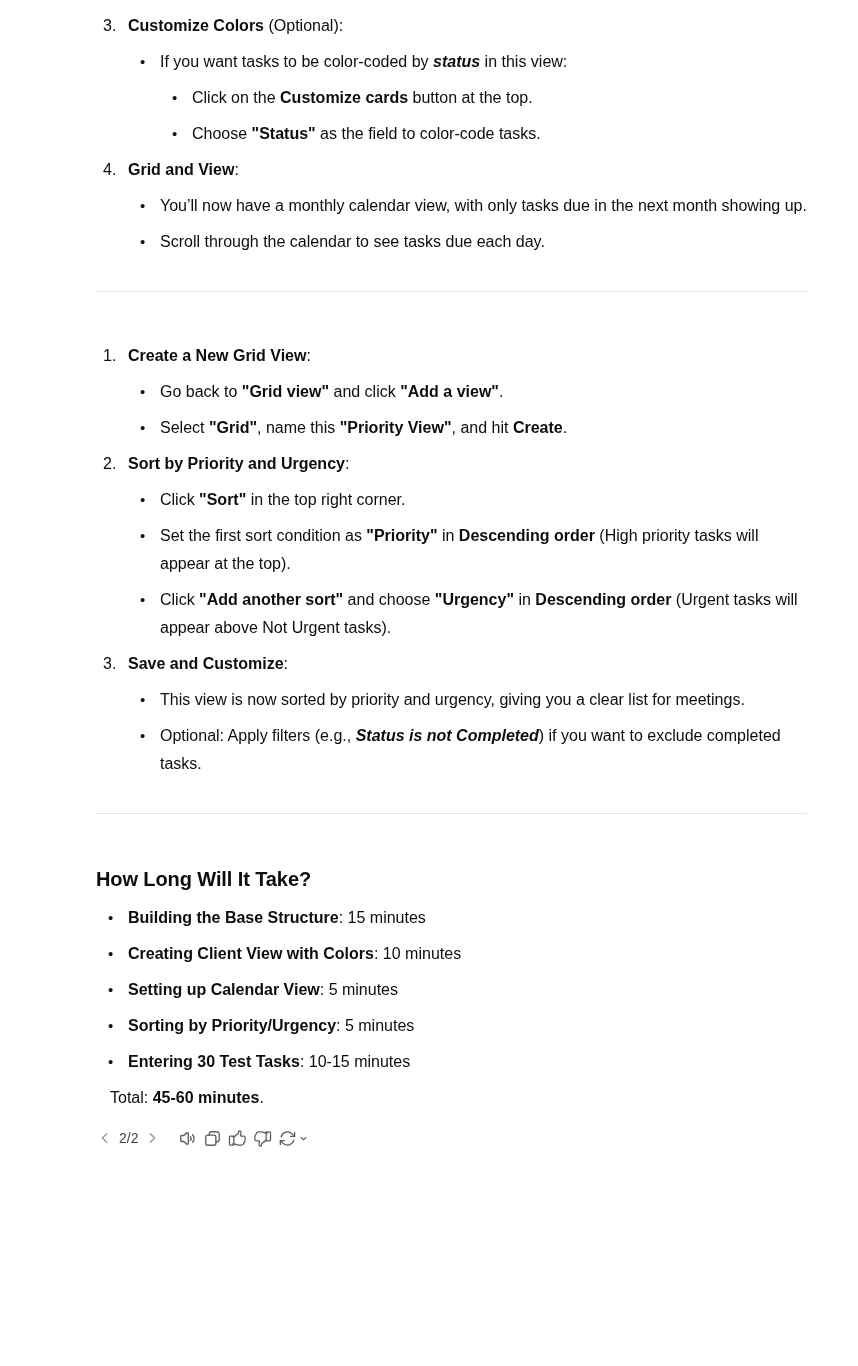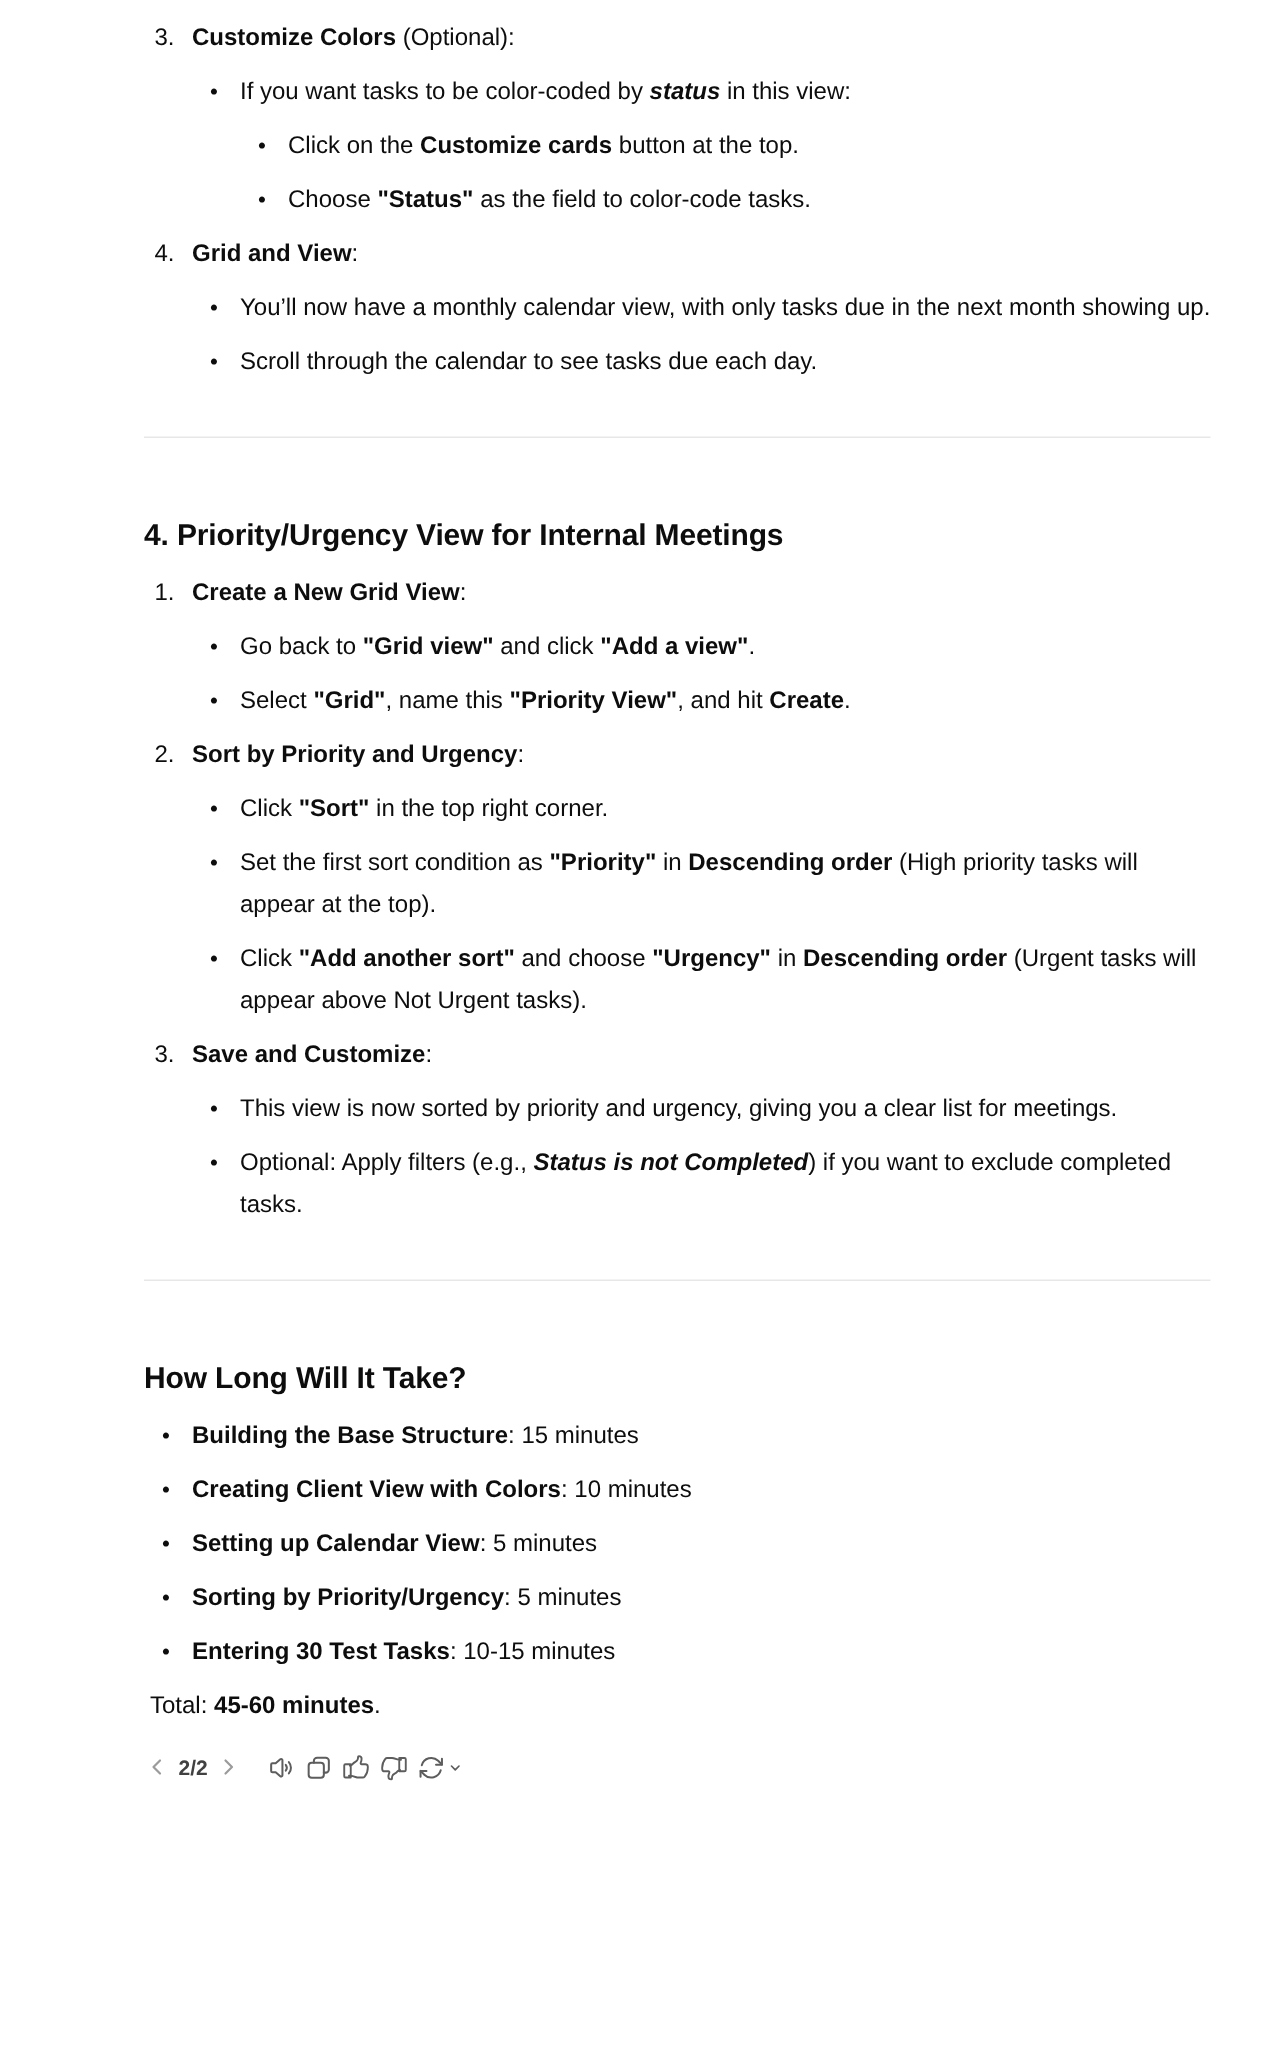"4. Priority/Urgency View for Internal" h3.sec-heading { html: <h3>4. Priority/Urgency View for Internal Meetings</h3> -> none }
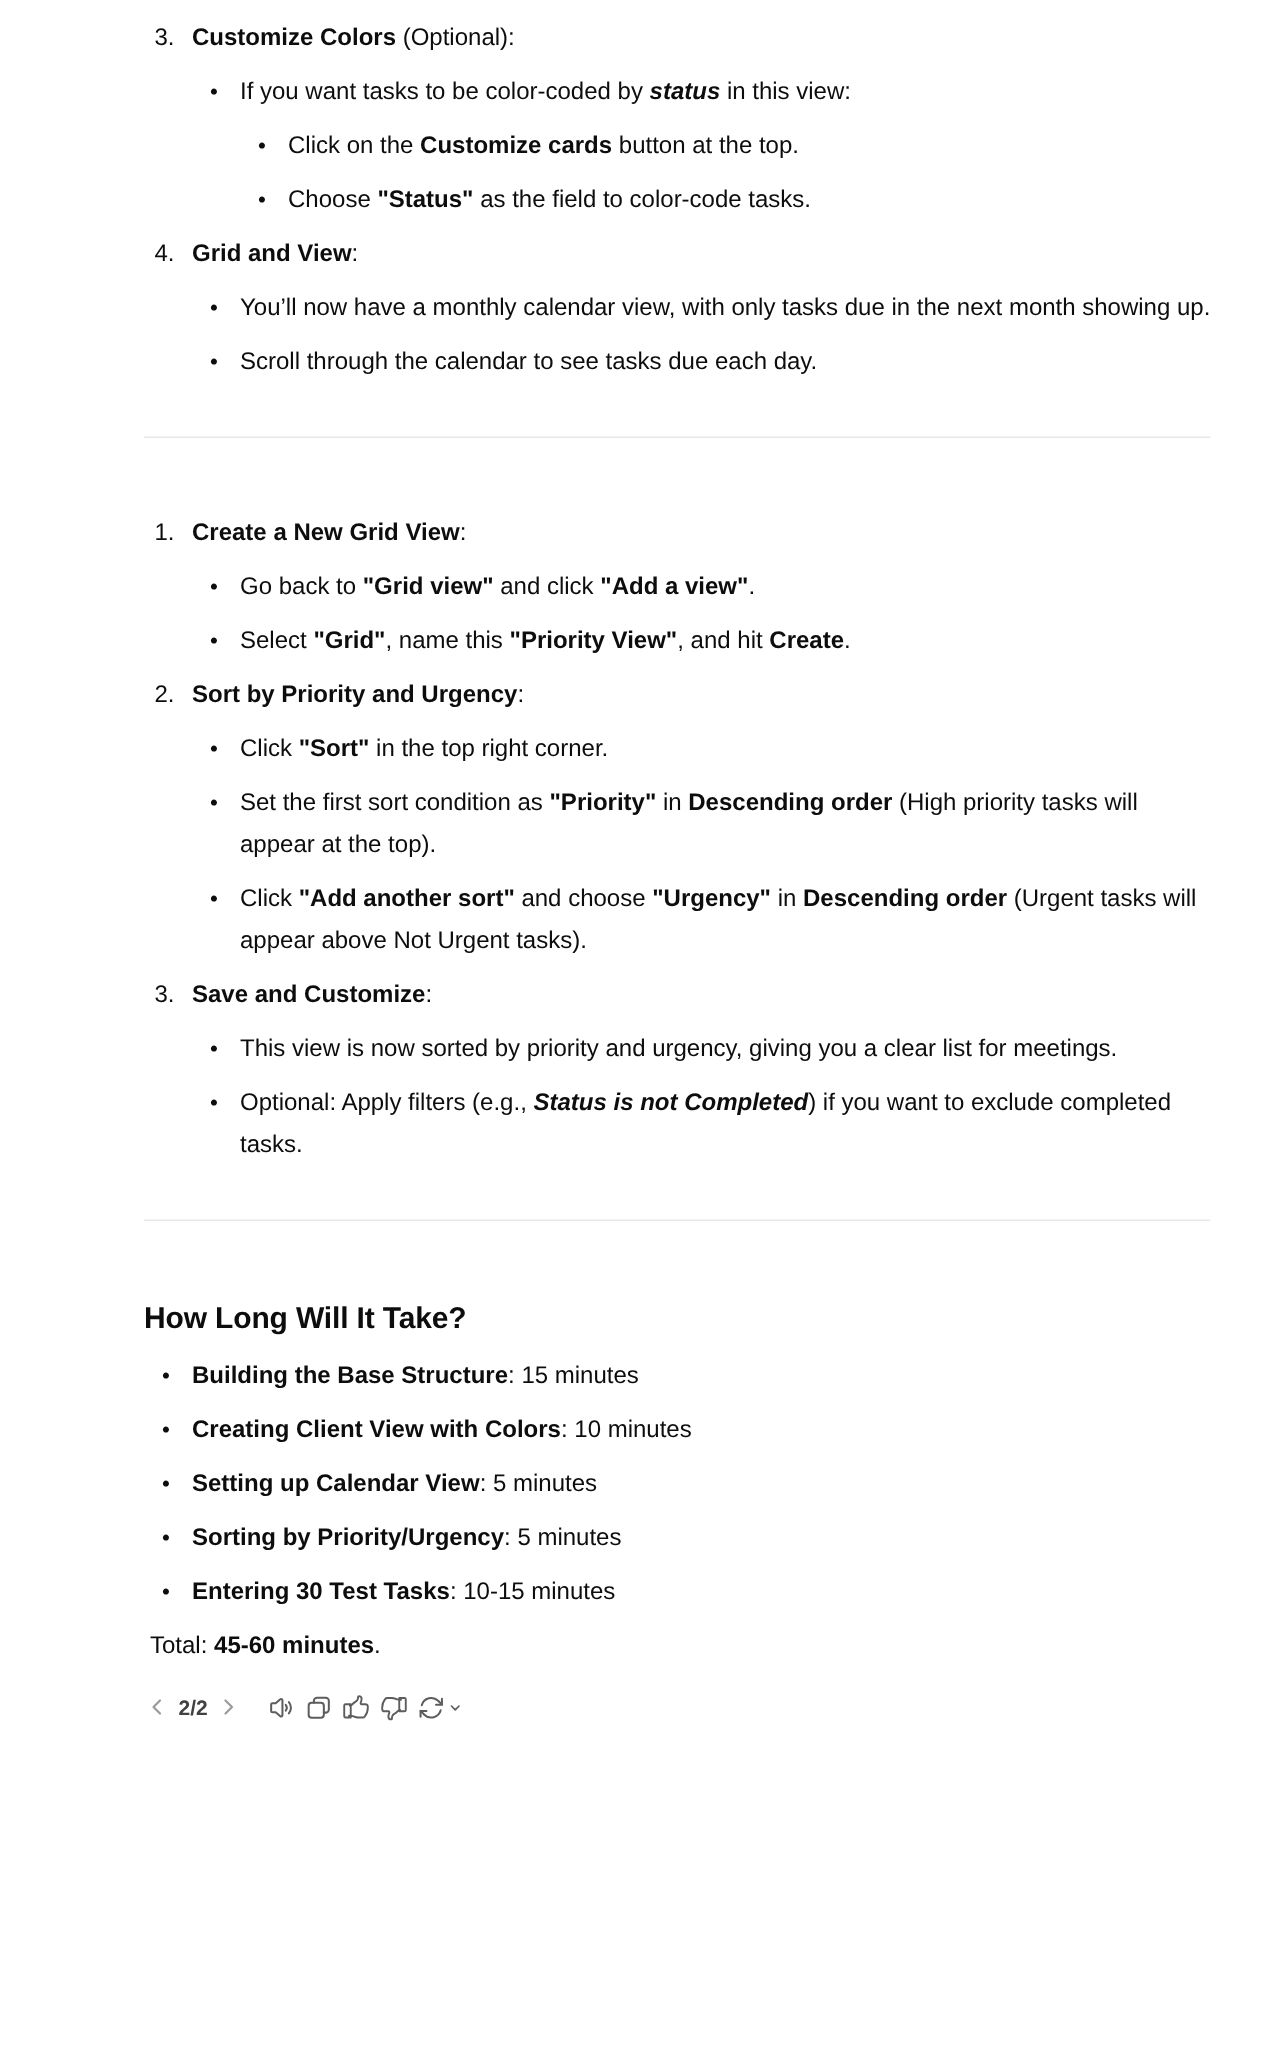"Total: 45-60 minutes." p.para { margin: 8px 0 0 4px -> 8px 0 0 14px }
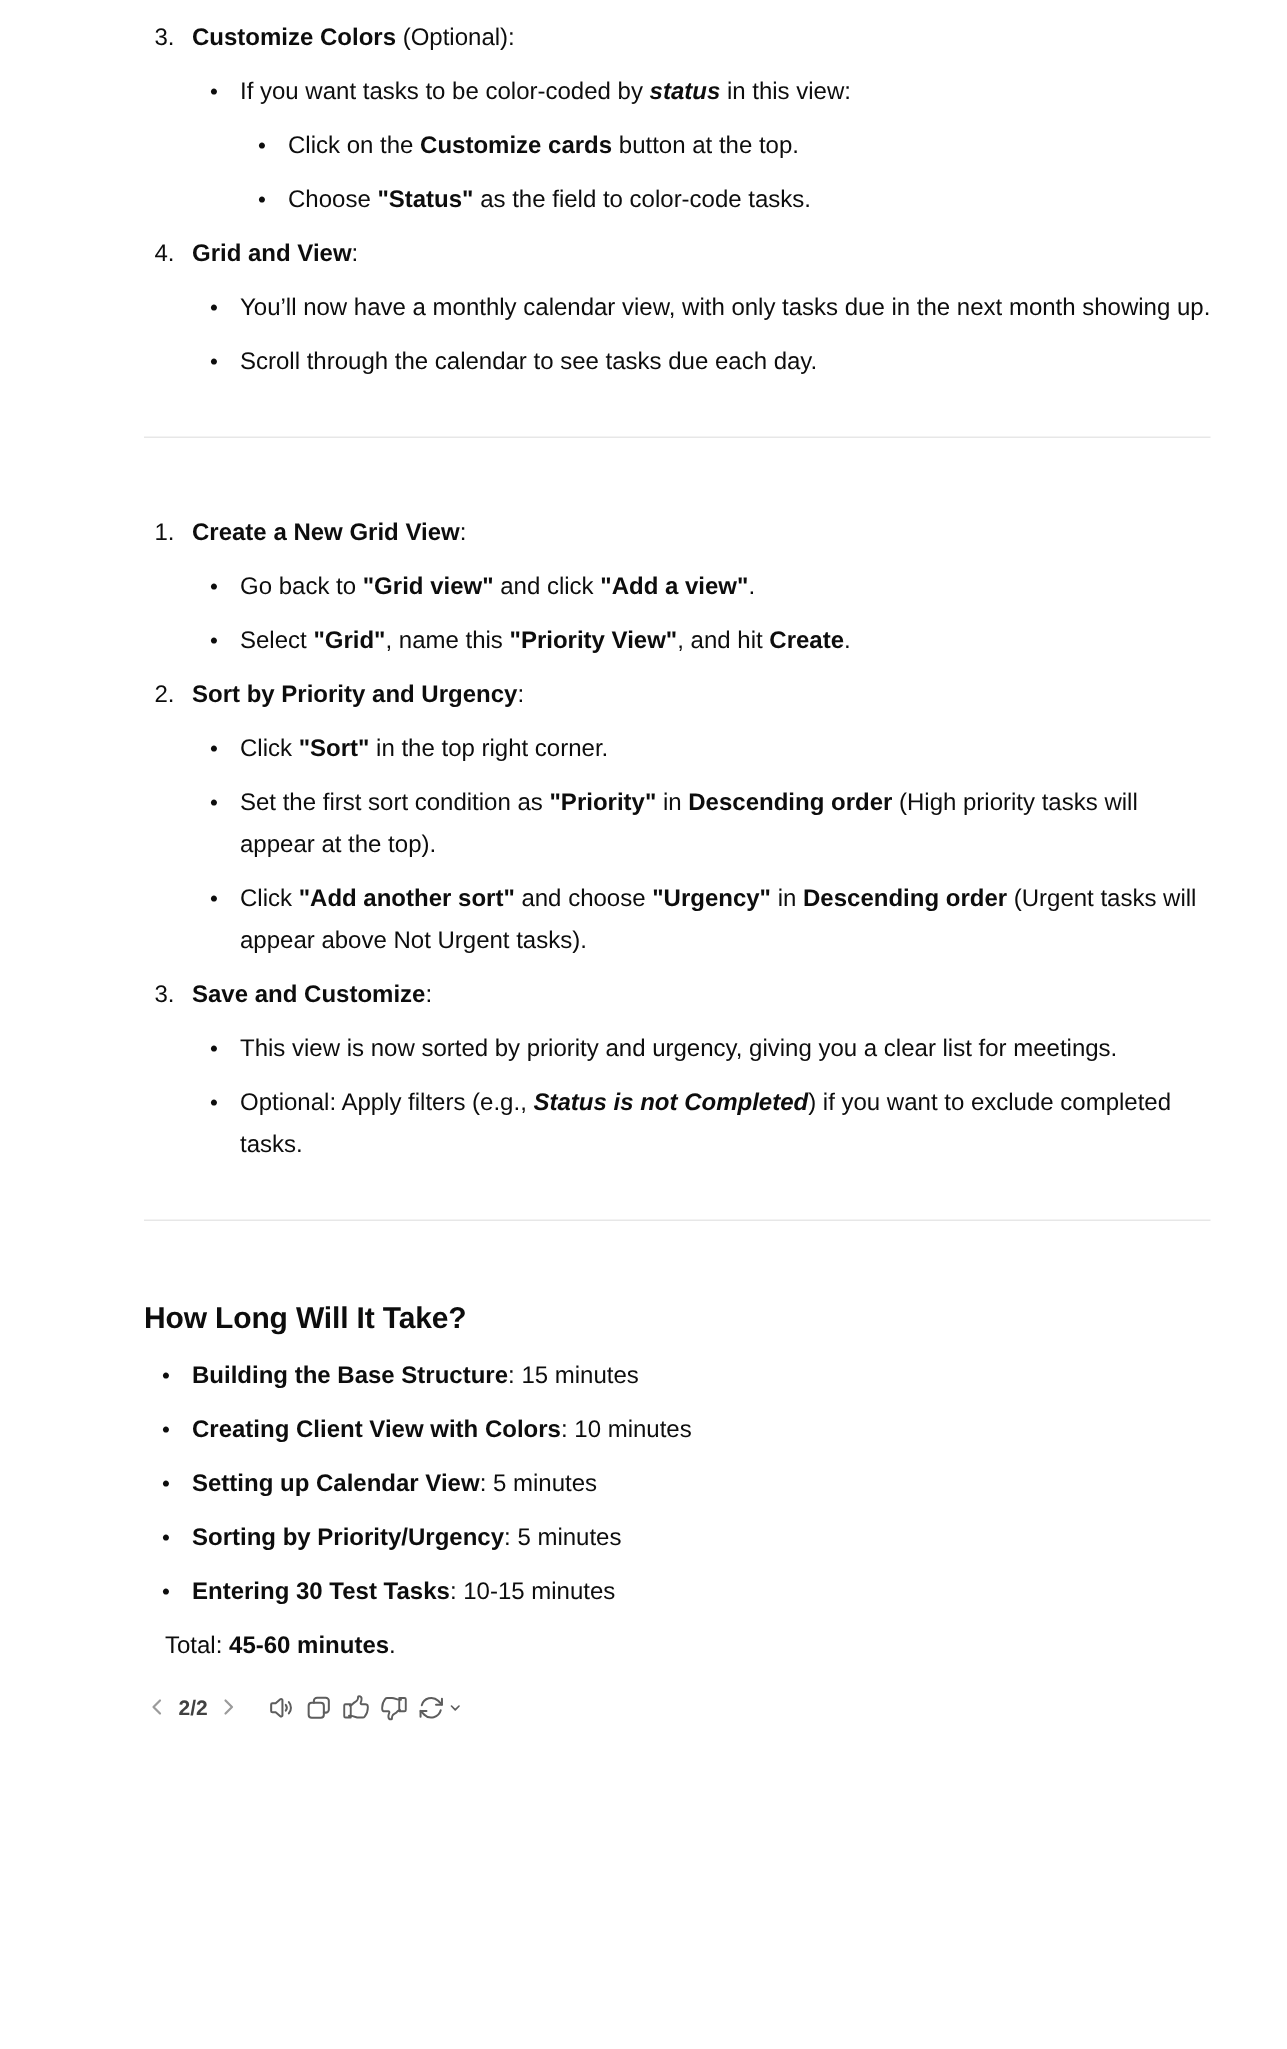"2/2" .page-indicator { font-weight: 700 -> 400 }
